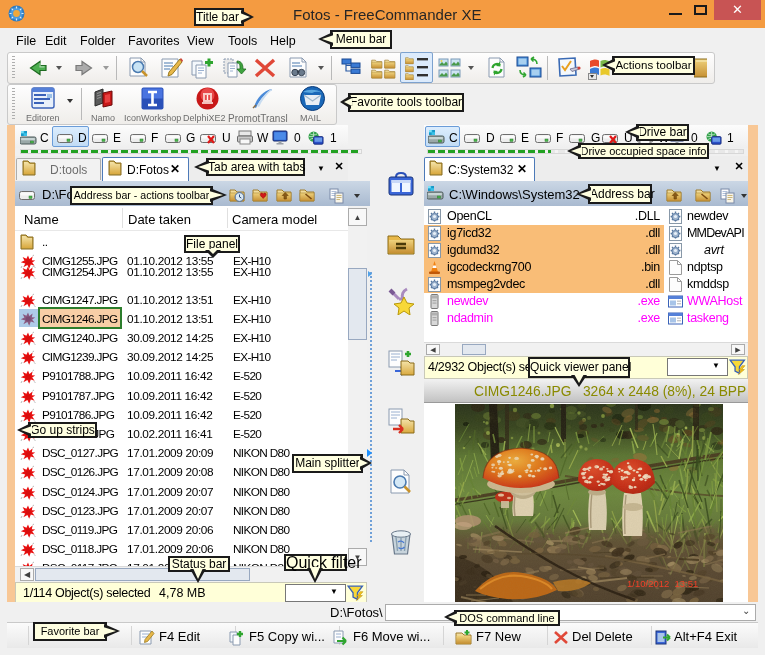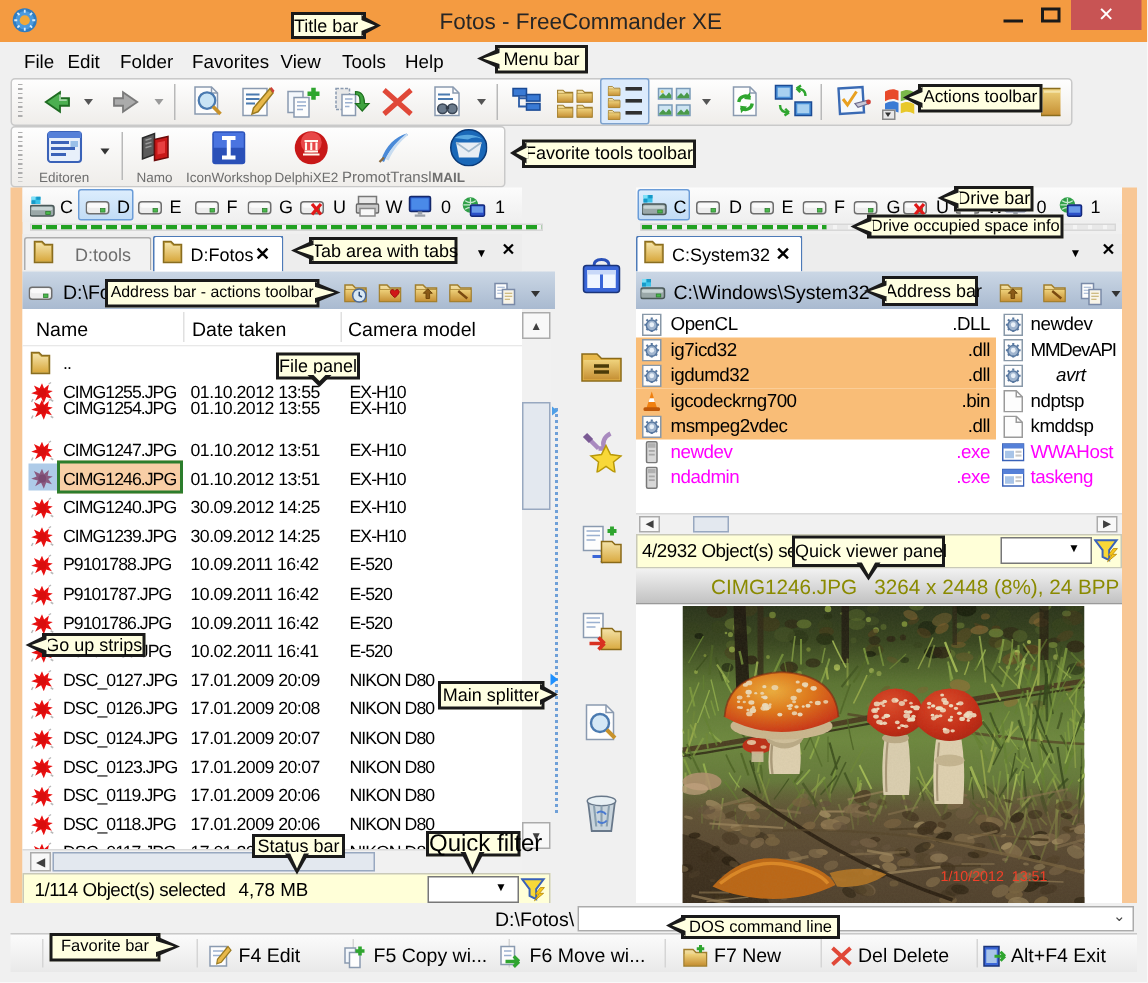"MAIL" div.abs { font-weight: bold -> none; left: 288px -> 300px }
